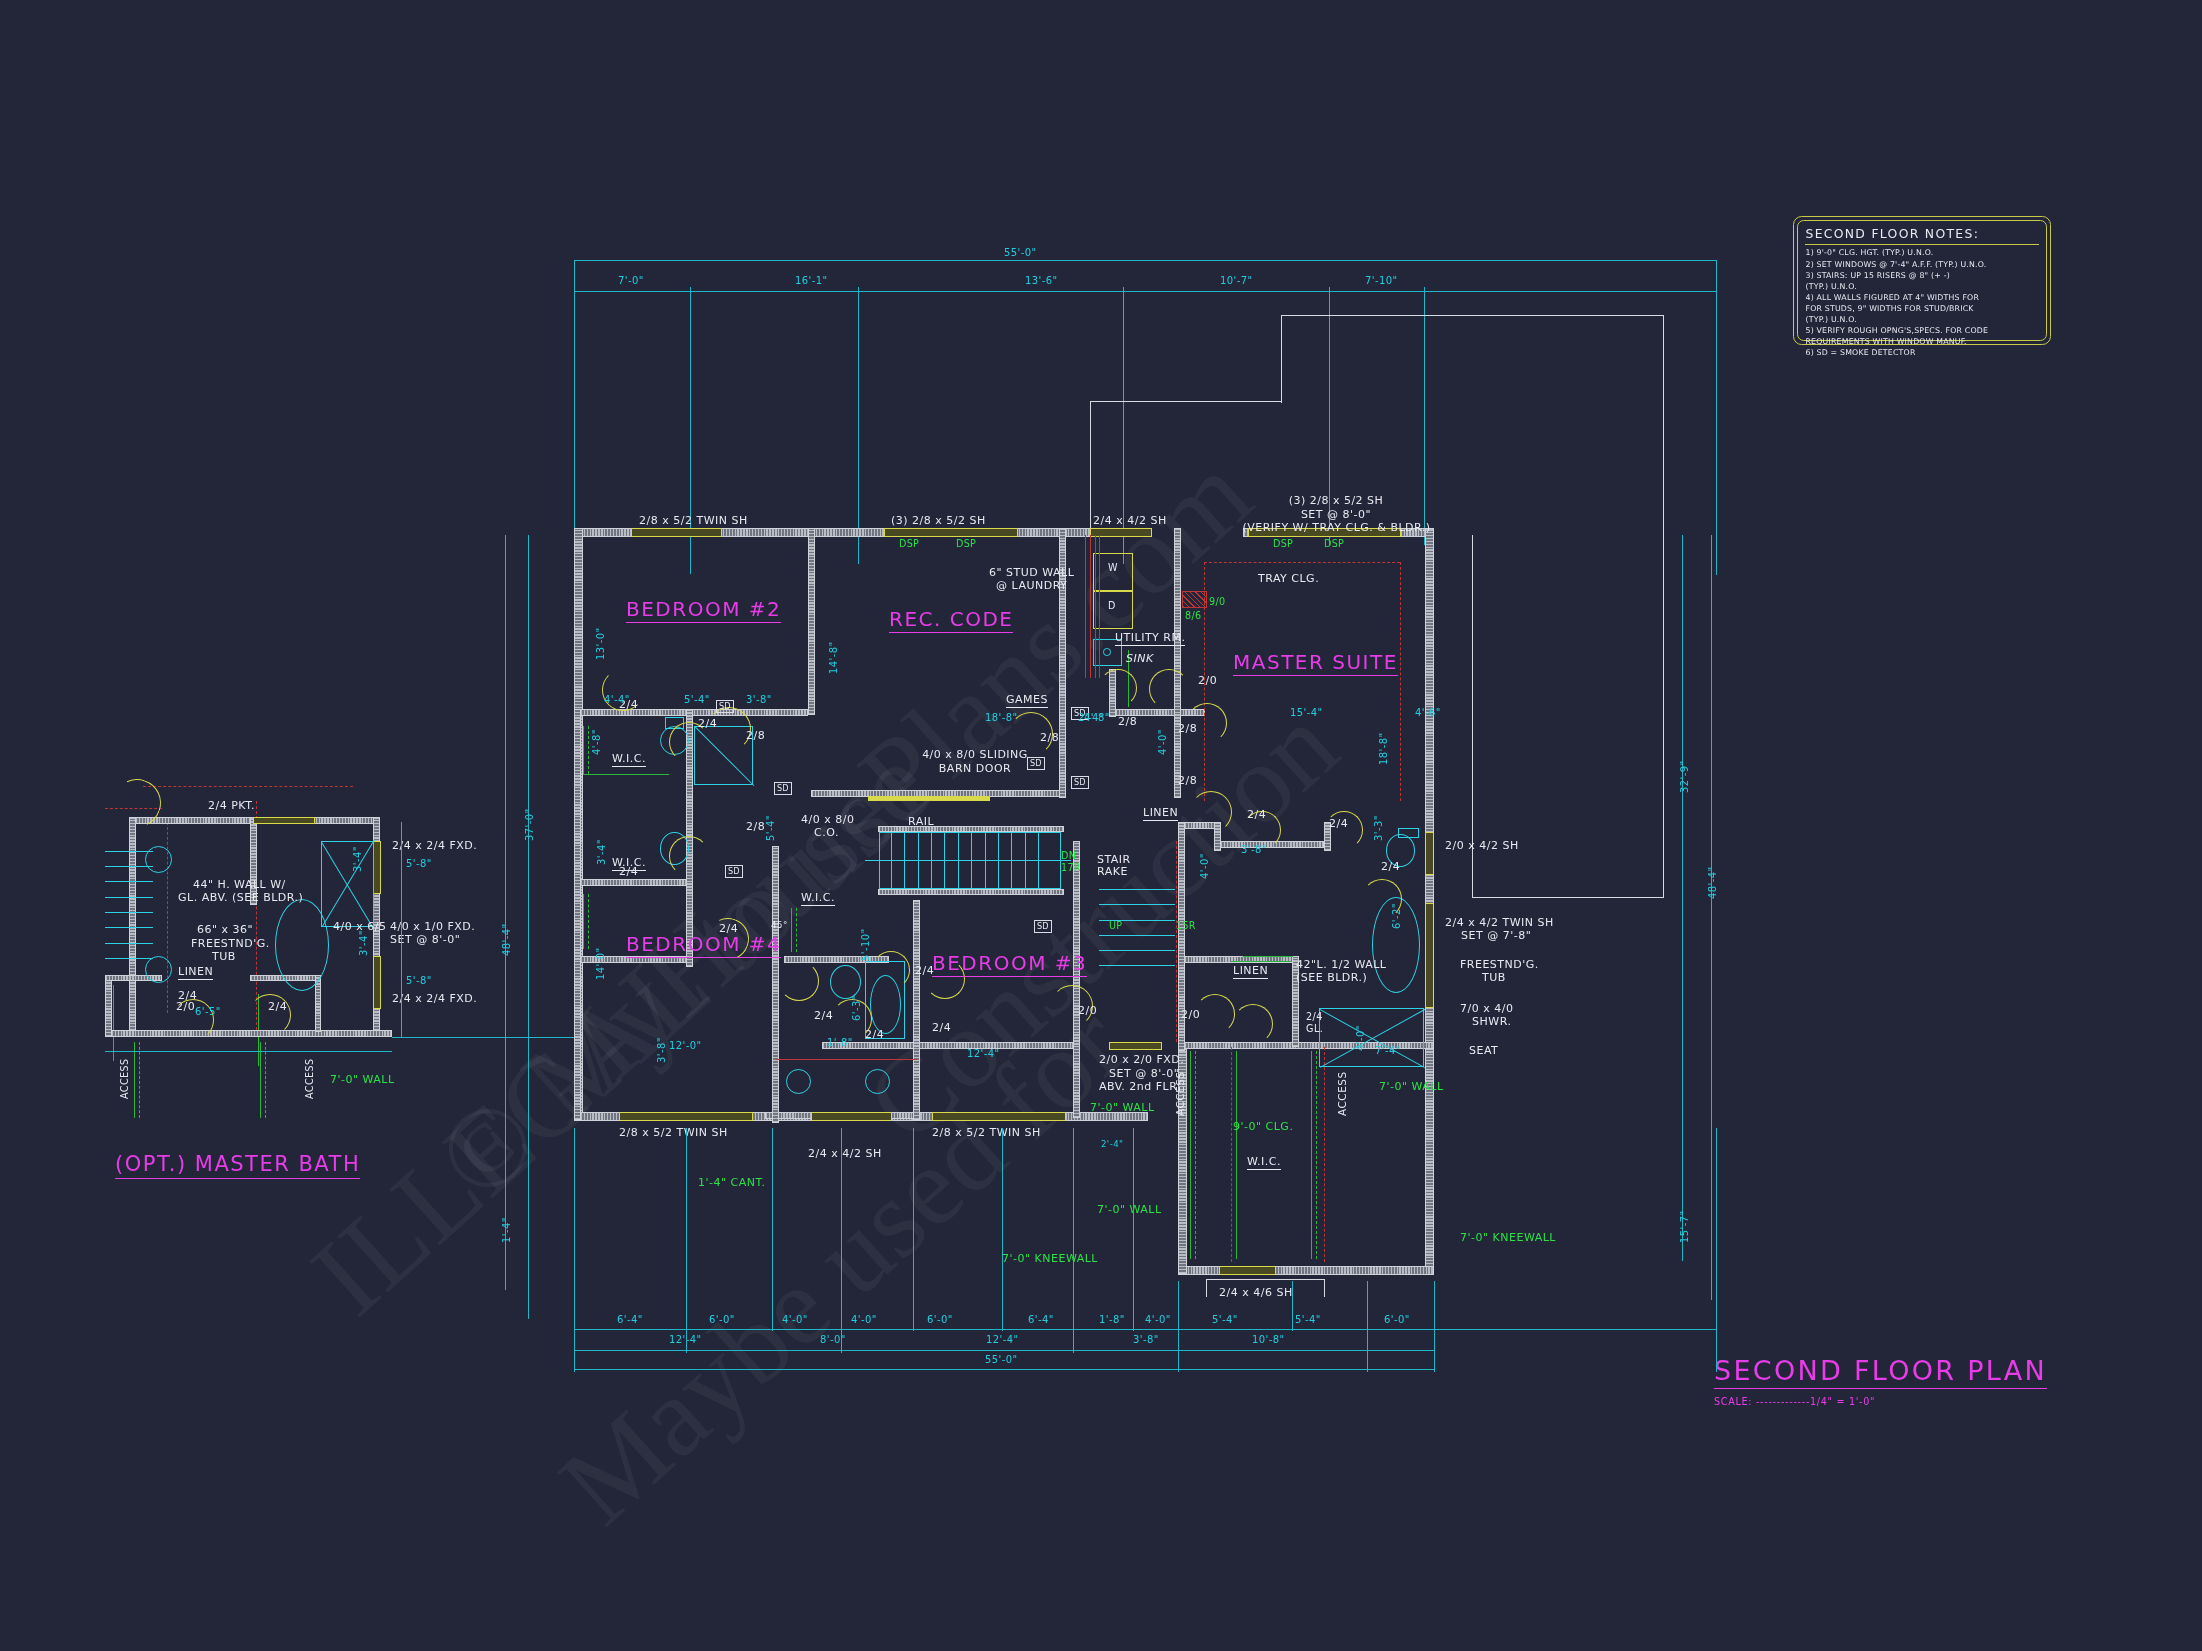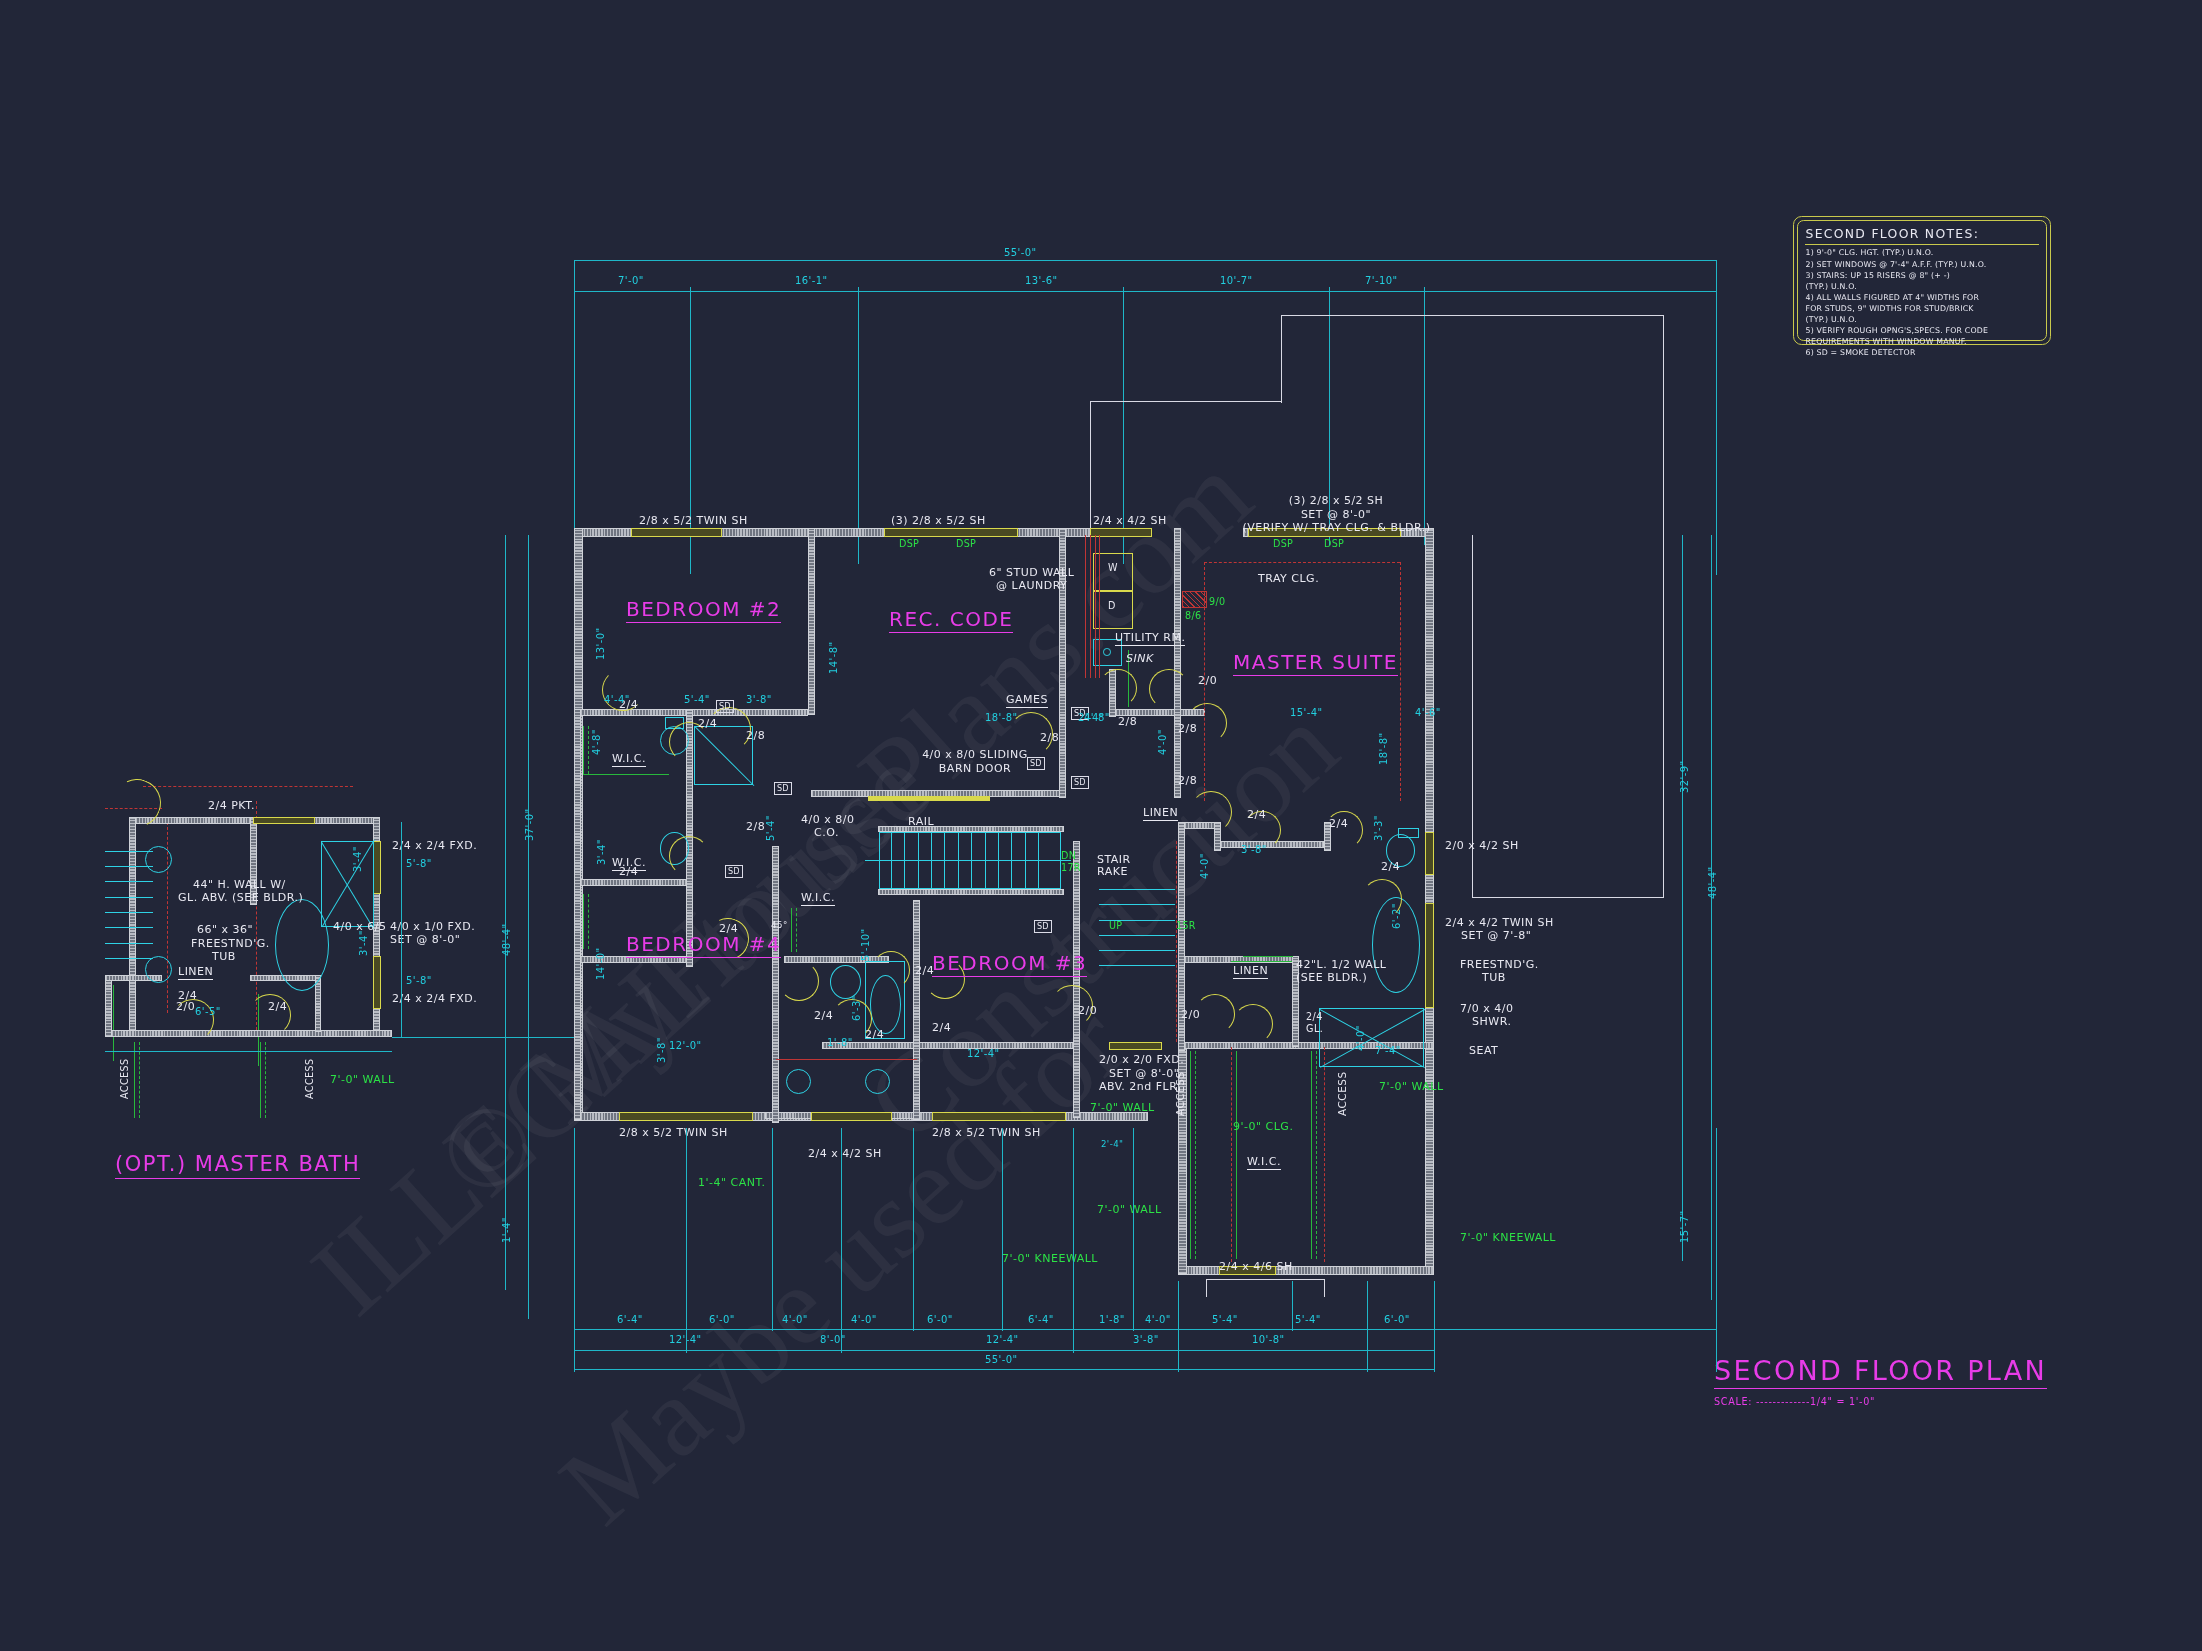"2/4 x 4/6 SH" div.note { top: 1260px -> 1286px }
